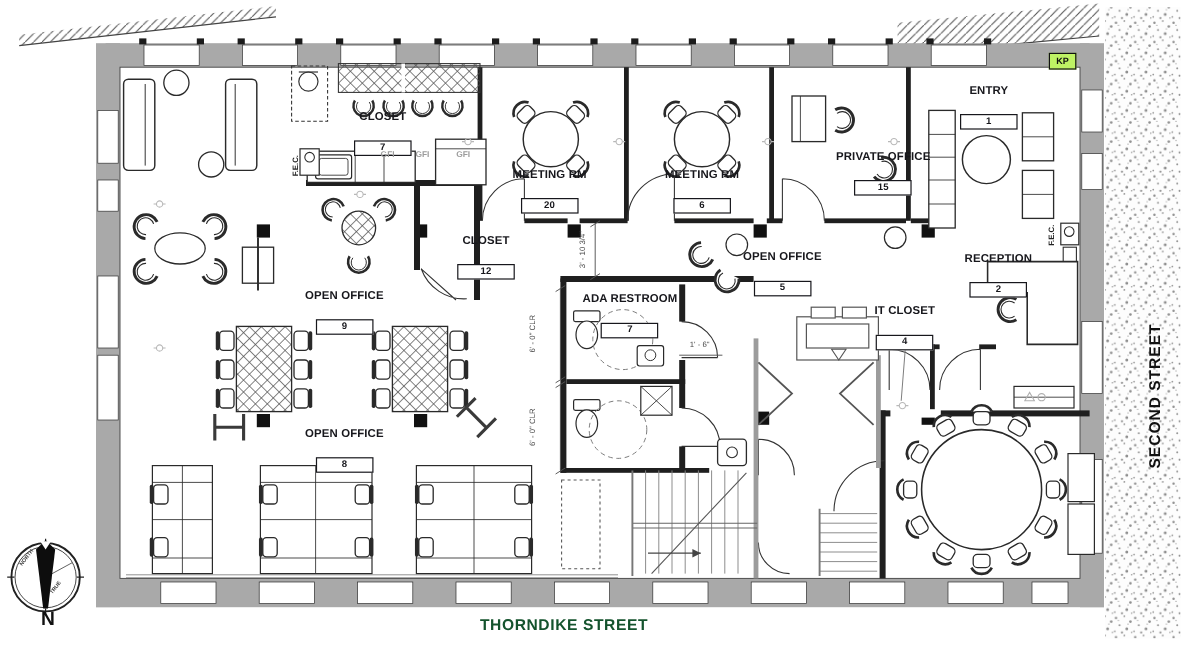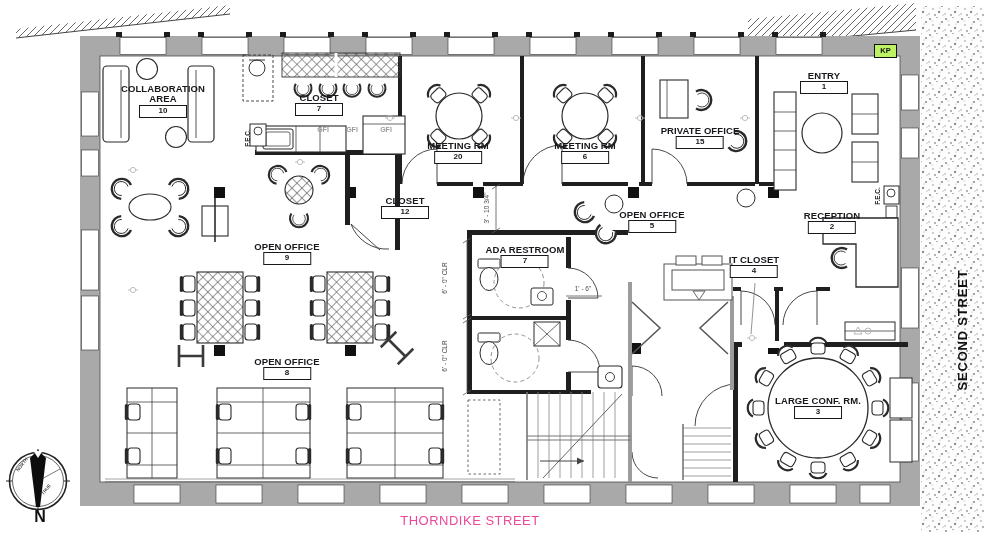"ENTRY" .lbl { gap: 0 -> 14px }
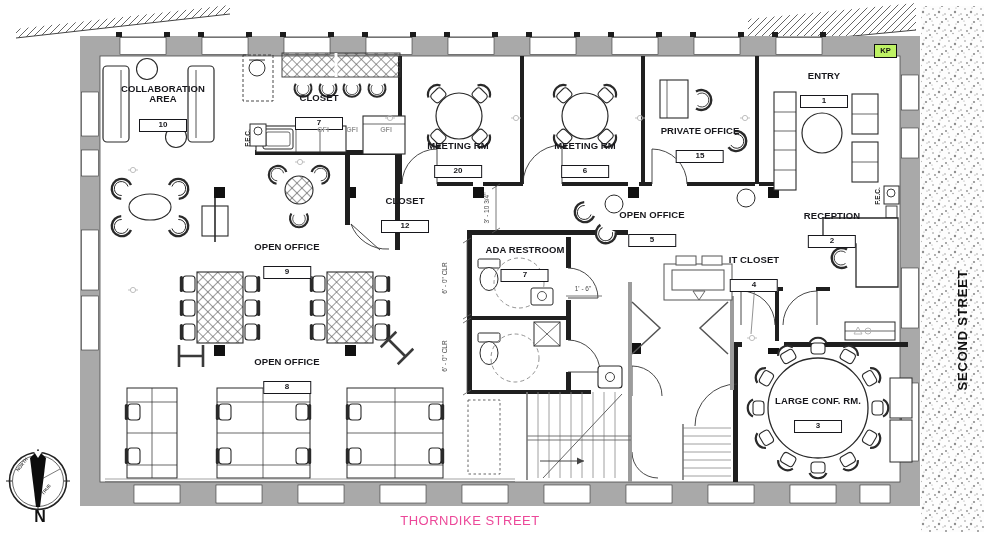"COLLABORATION AREA" div.lbl { html: <div> <span>COLLABORATION AREA</span> <span>10</span> </div> -> none }
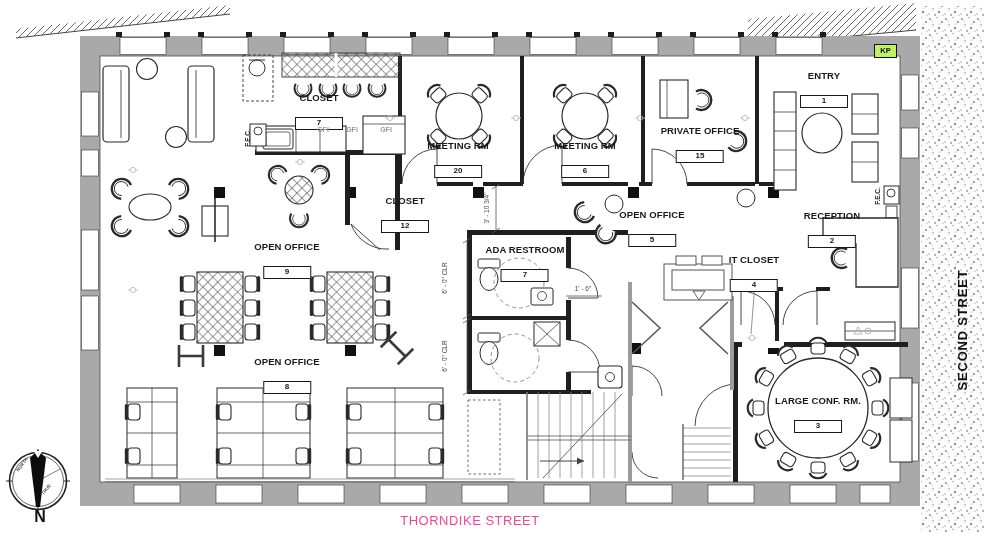"PRIVATE OFFICE" div.lbl { left: 700px -> 736px }
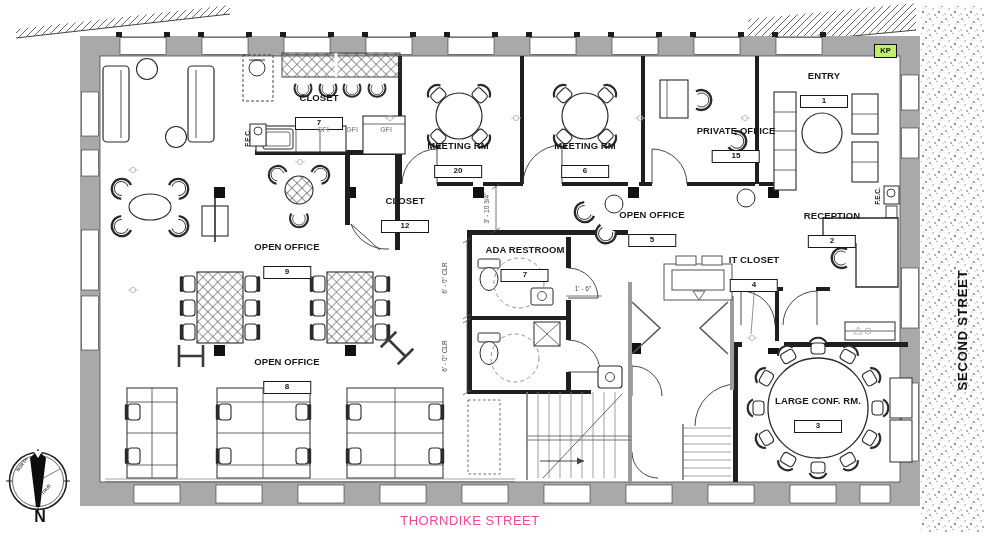"LARGE CONF. RM." div.lbl { html: <div> <span>LARGE CONF. RM.</span> <span>3</span> </div> -> none }
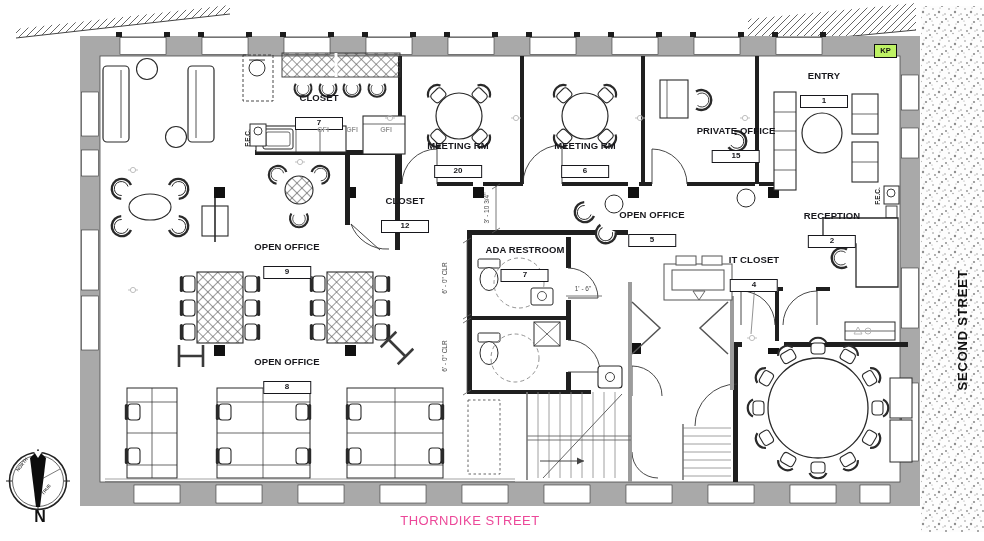"THORNDIKE STREET" .street-s { color: #ec4899 -> #14532d; font-weight: normal -> bold }
